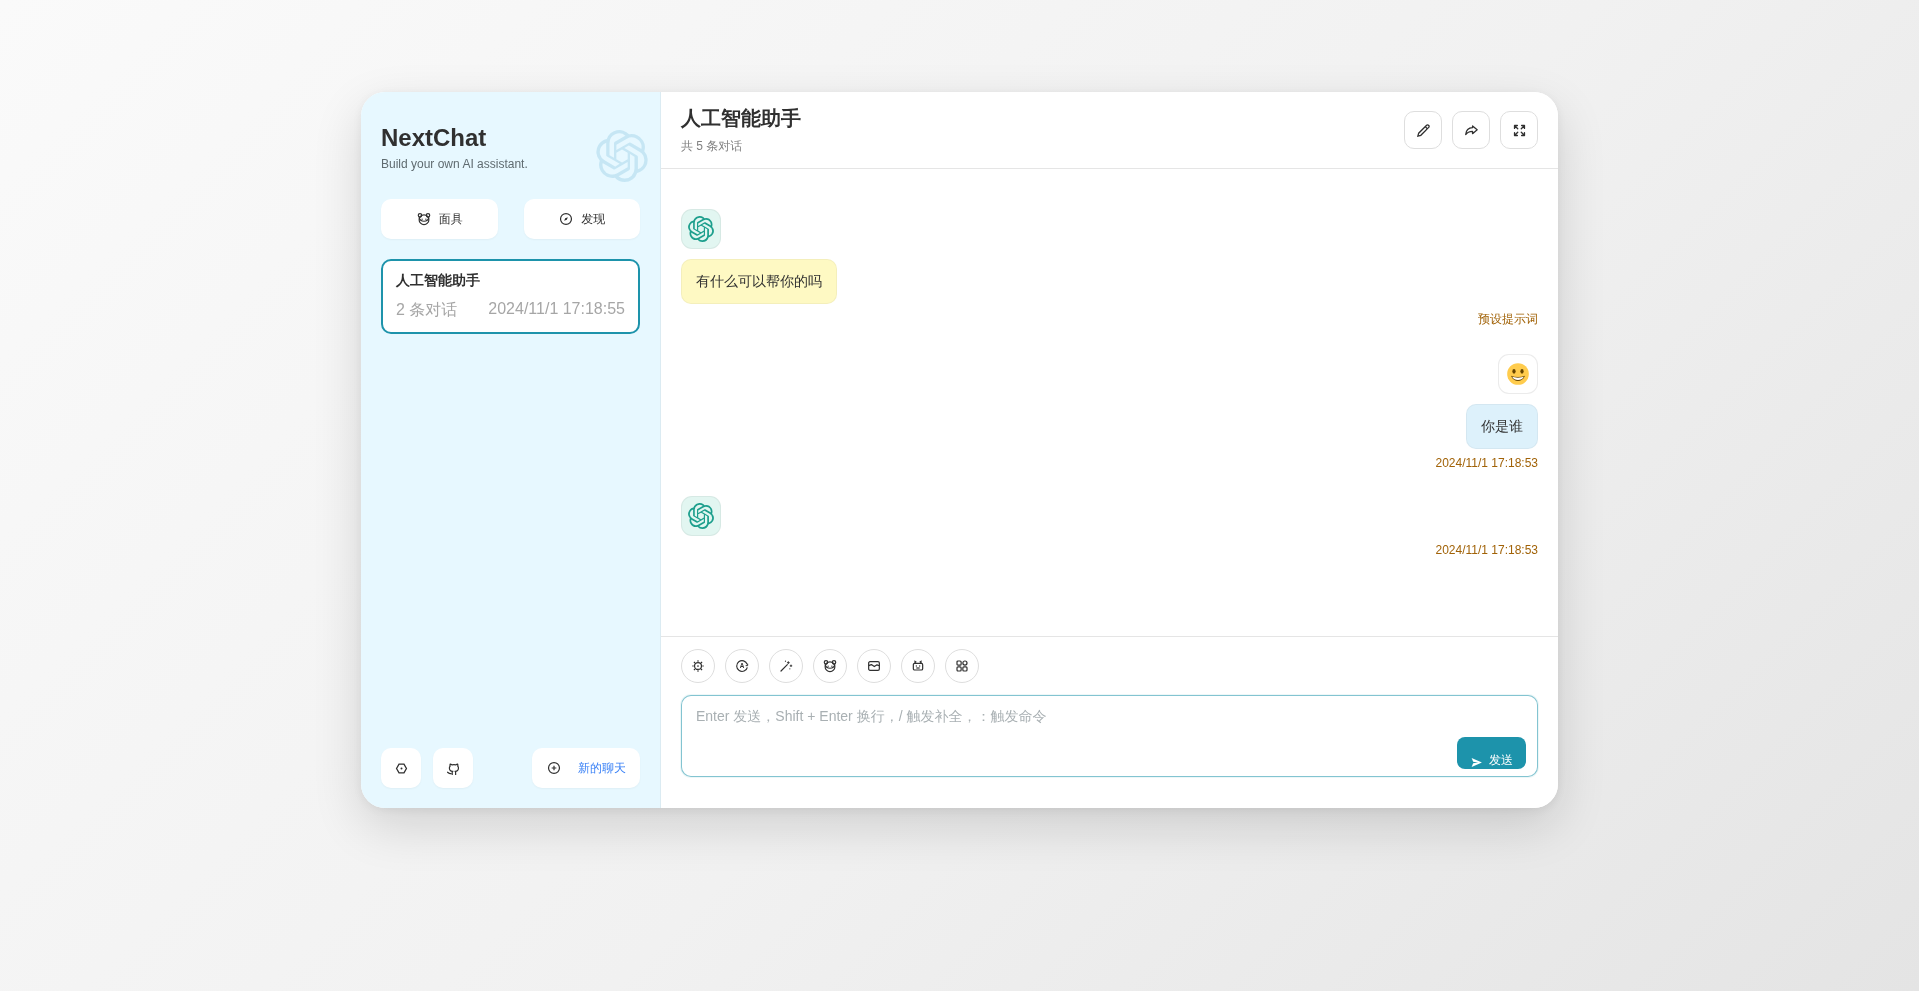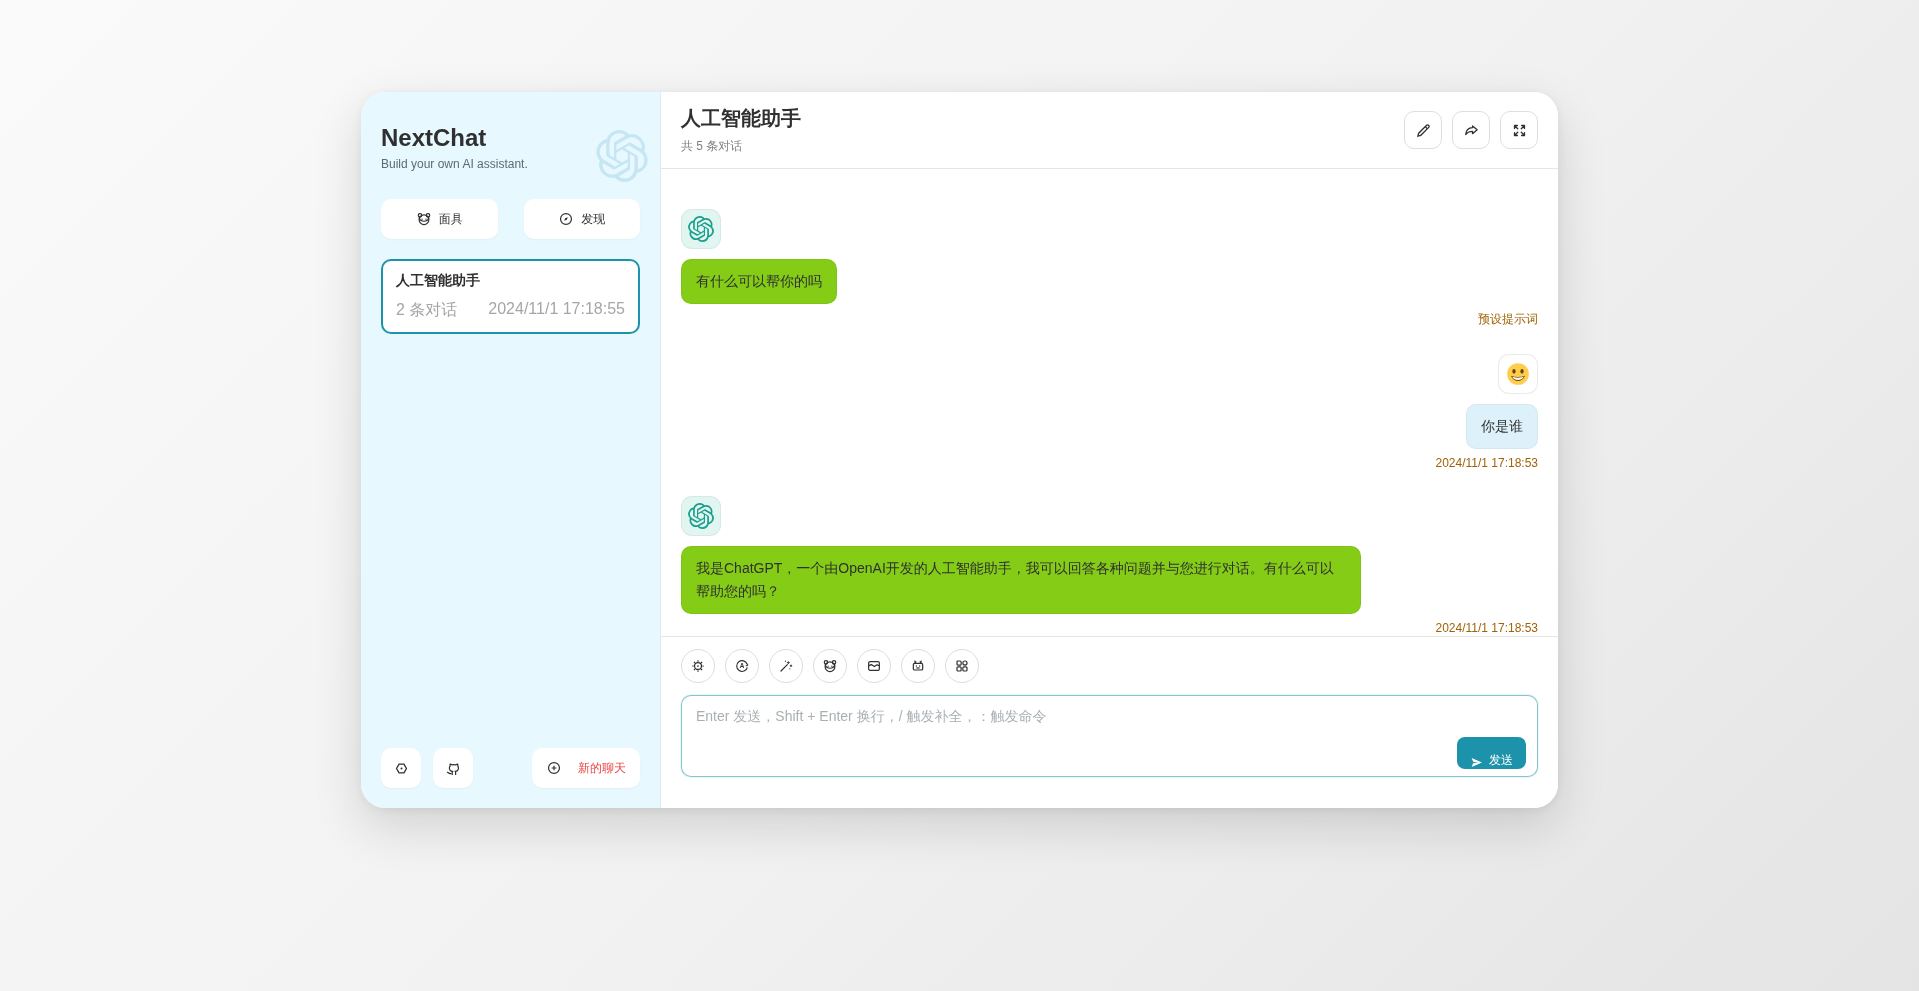"有什么可以帮你的吗" .bubble.bot { background: #84cc16 -> #fef9c3 }
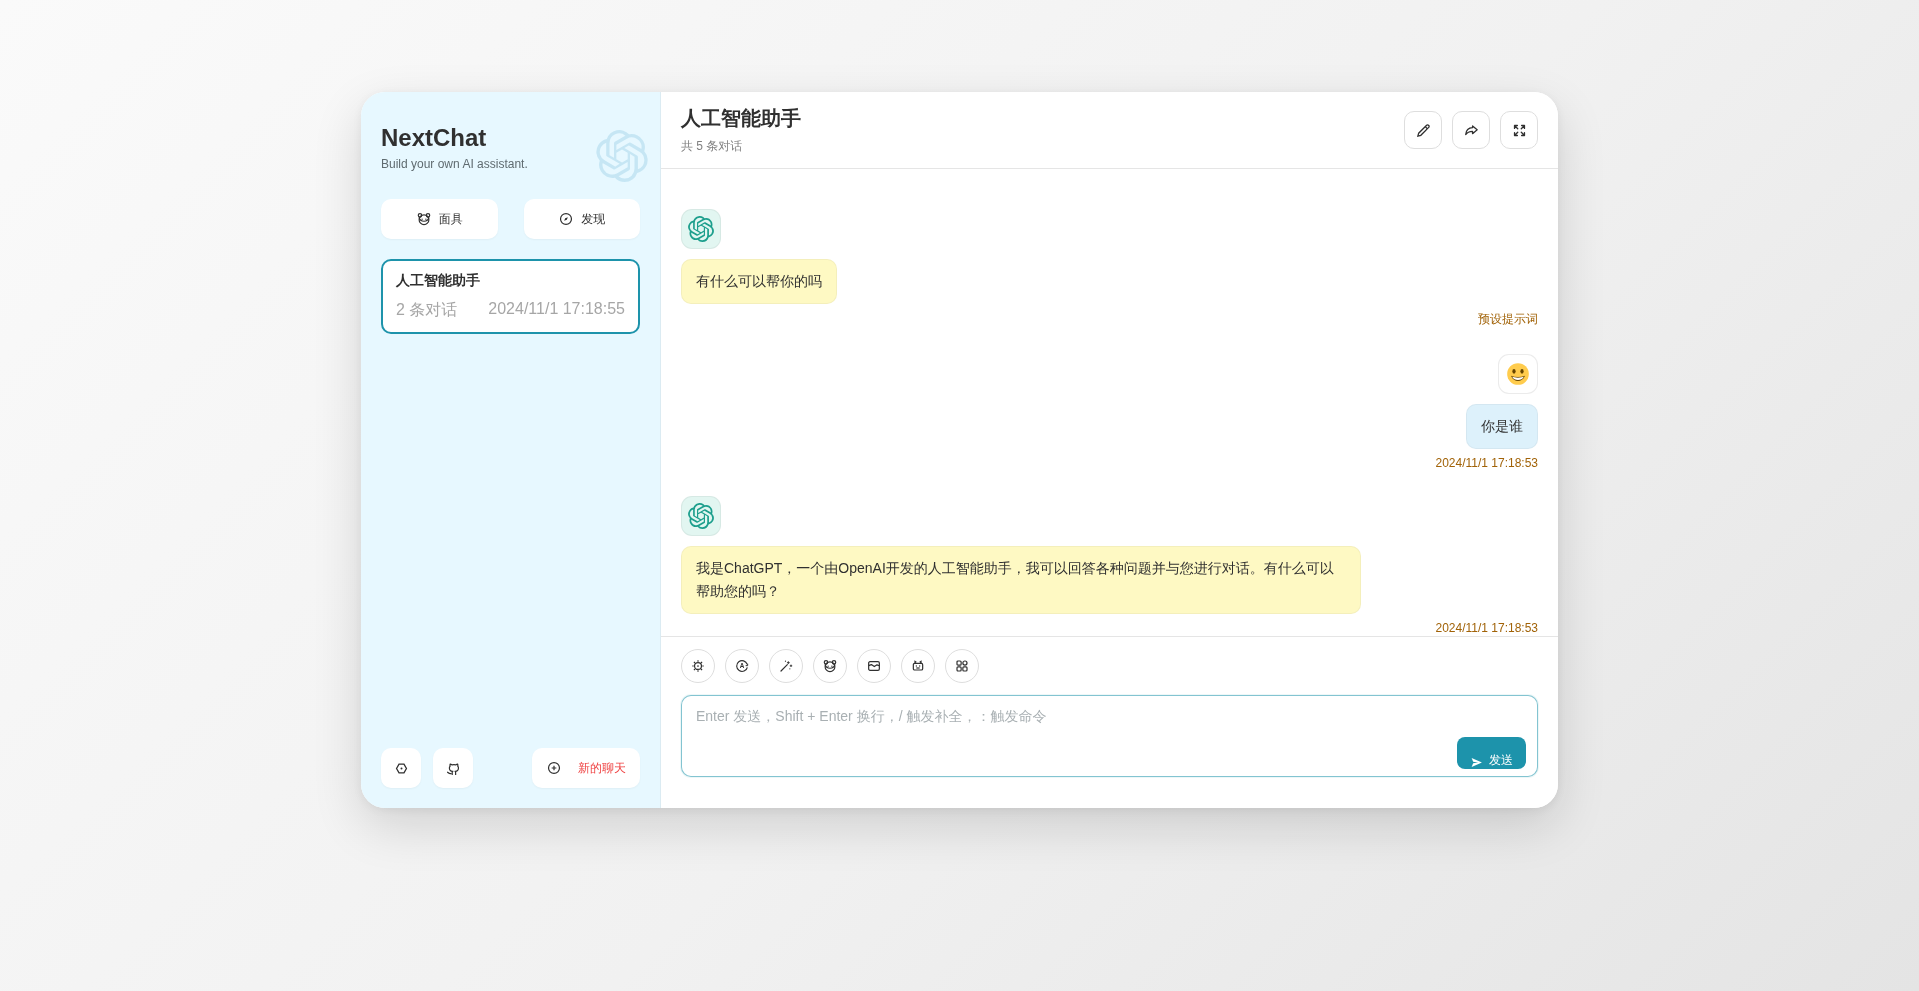"我是ChatGPT，一个由OpenAI开发的人工智能助手，我可以回答各种问题并与" div.bubble { html: <div>我是ChatGPT，一个由OpenAI开发的人工智能助手，我可以回答各种问题并与您进行对话。有什么可以帮助您的吗？</div> -> none }
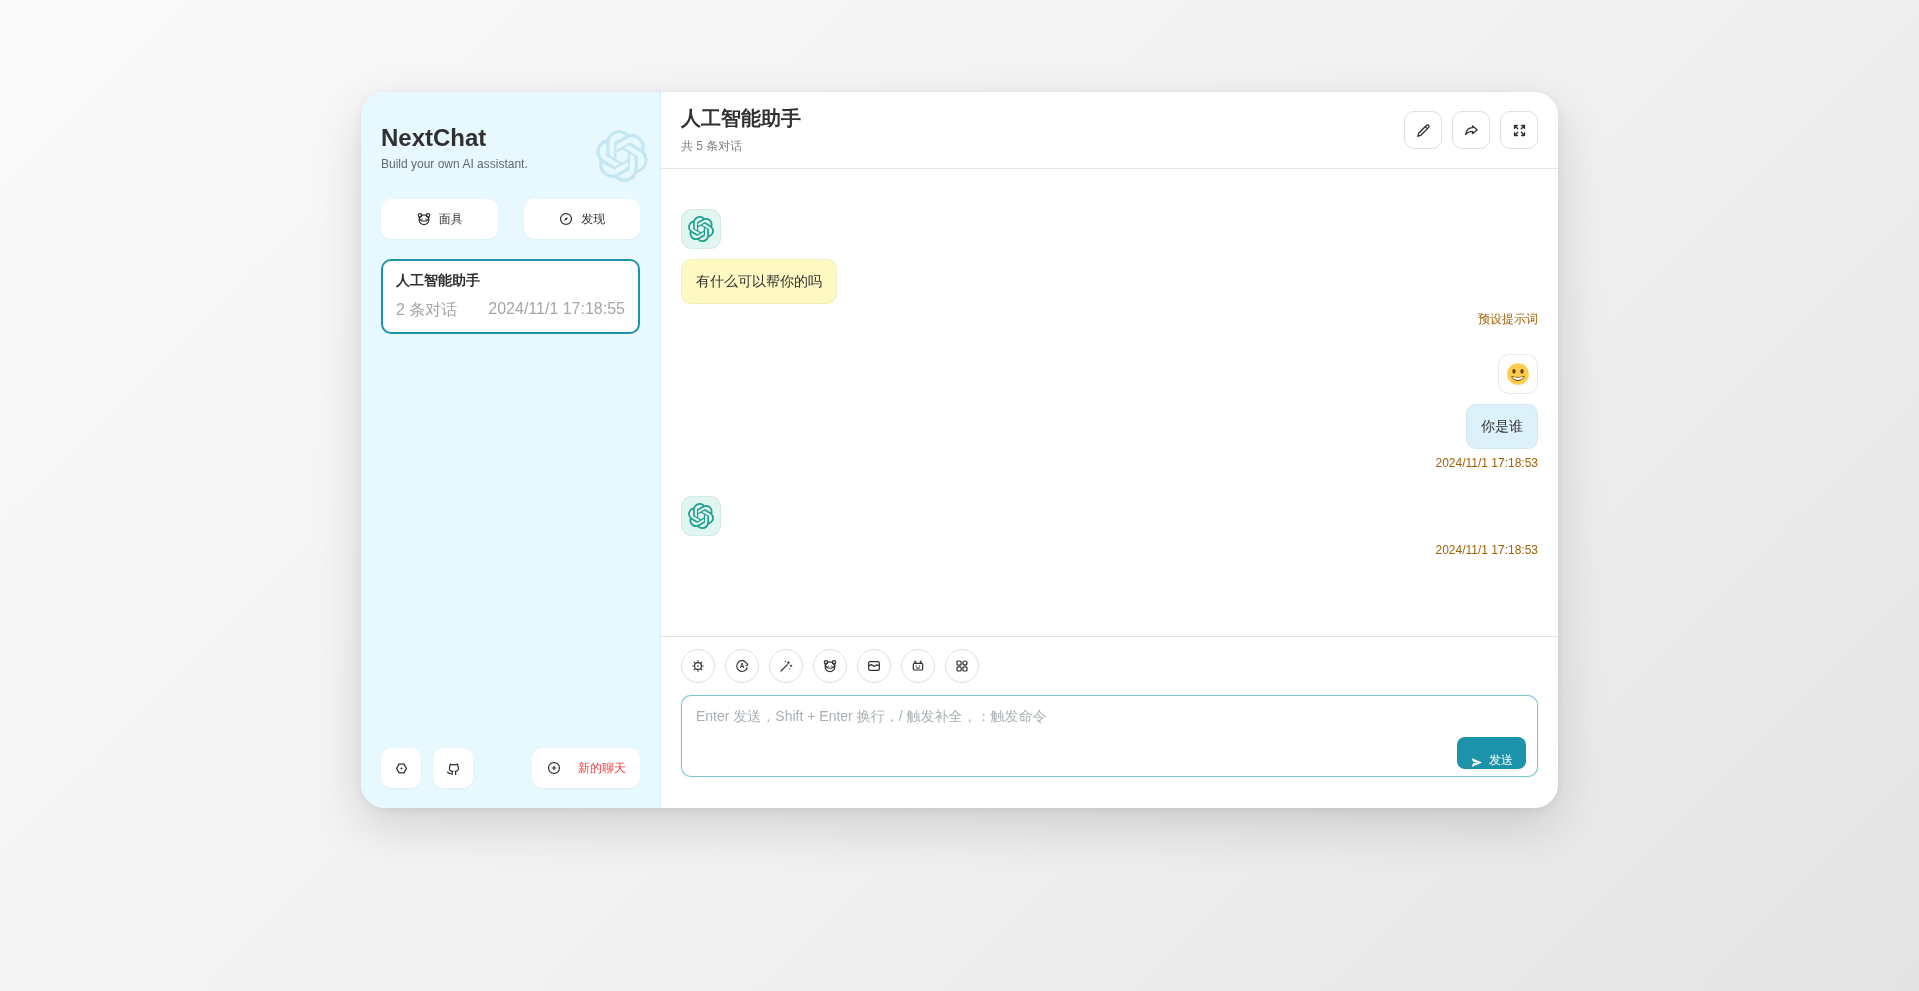"新的聊天" .sb-newchat { color: #ef4444 -> #3b82f6 }
